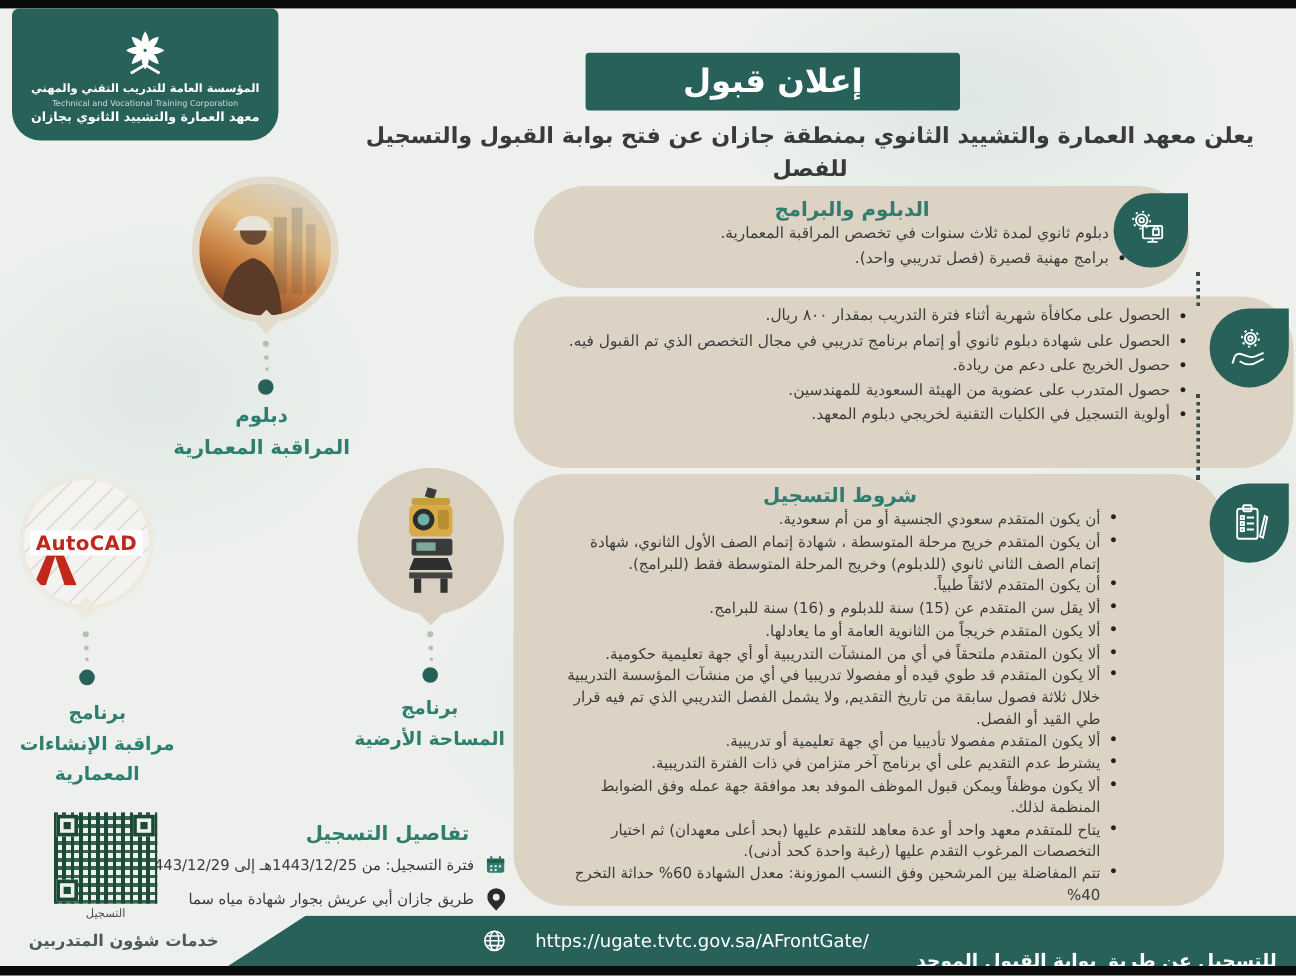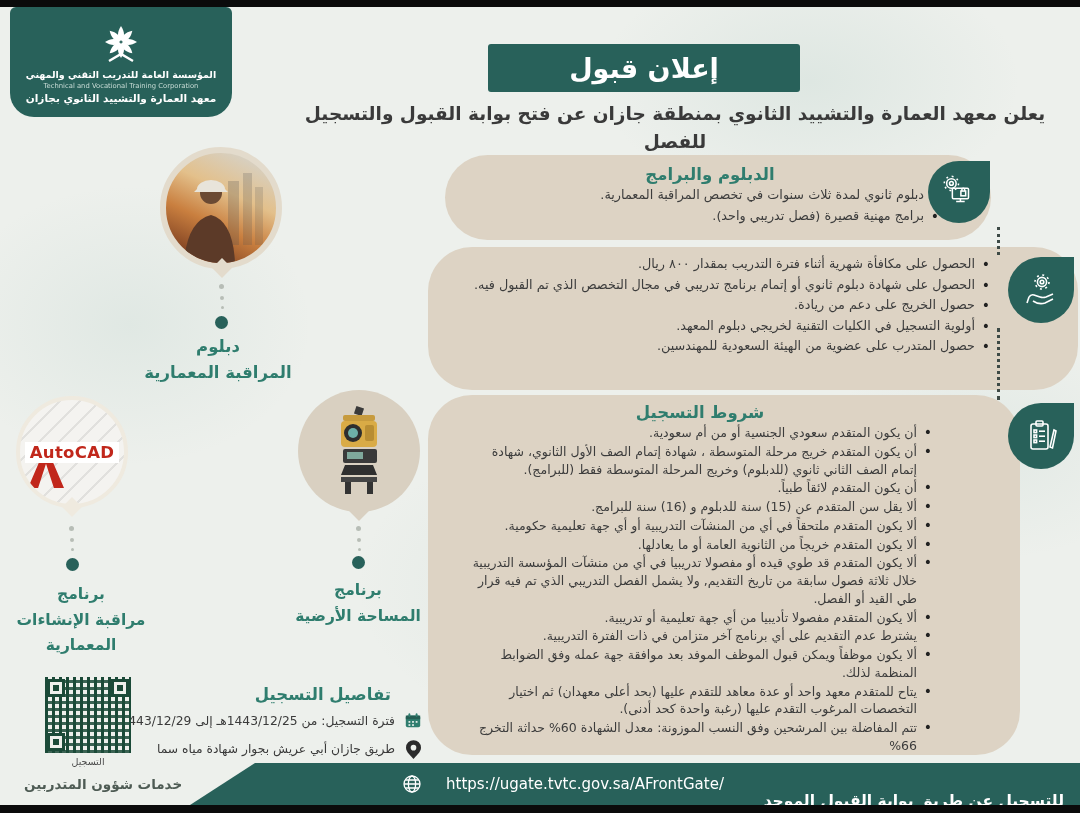"أولوية التسجيل في الكليات التقنية" li { order: before "حصول المتدرب على عضوية من" -> after "حصول المتدرب على عضوية من" }
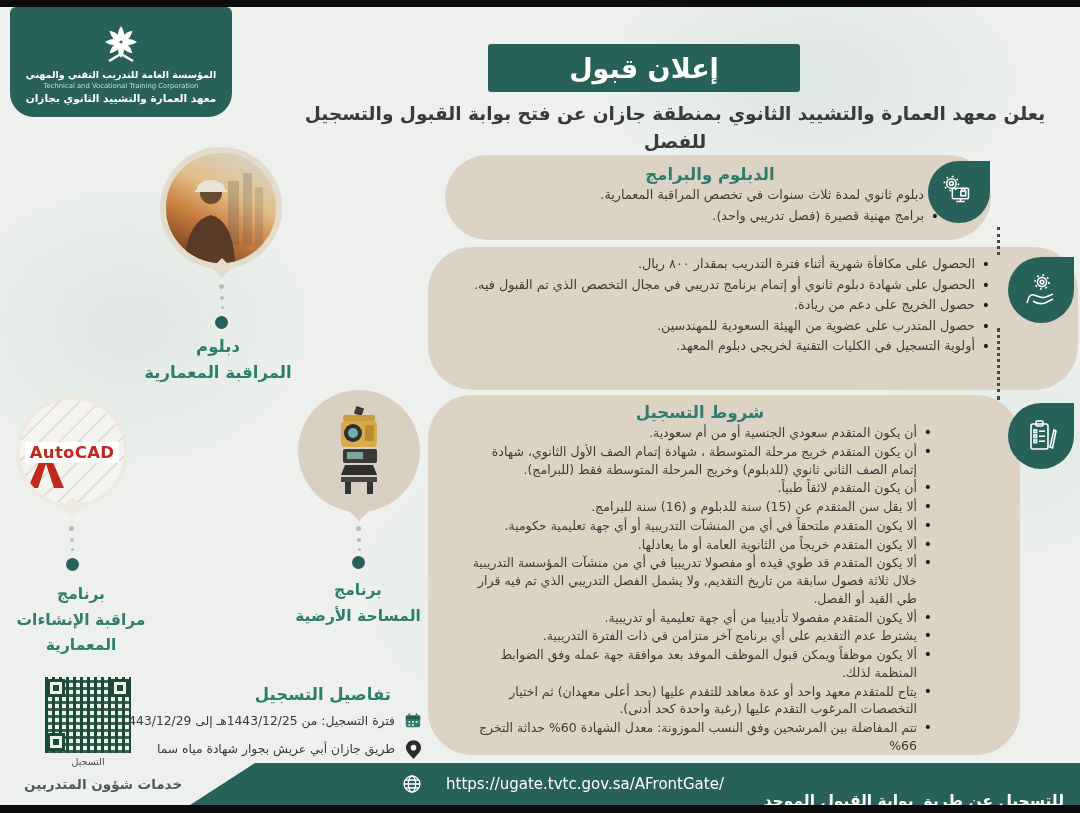"ألا يكون المتقدم ملتحقاً في" li { order: before "ألا يكون المتقدم خريجاً من" -> after "ألا يكون المتقدم خريجاً من" }
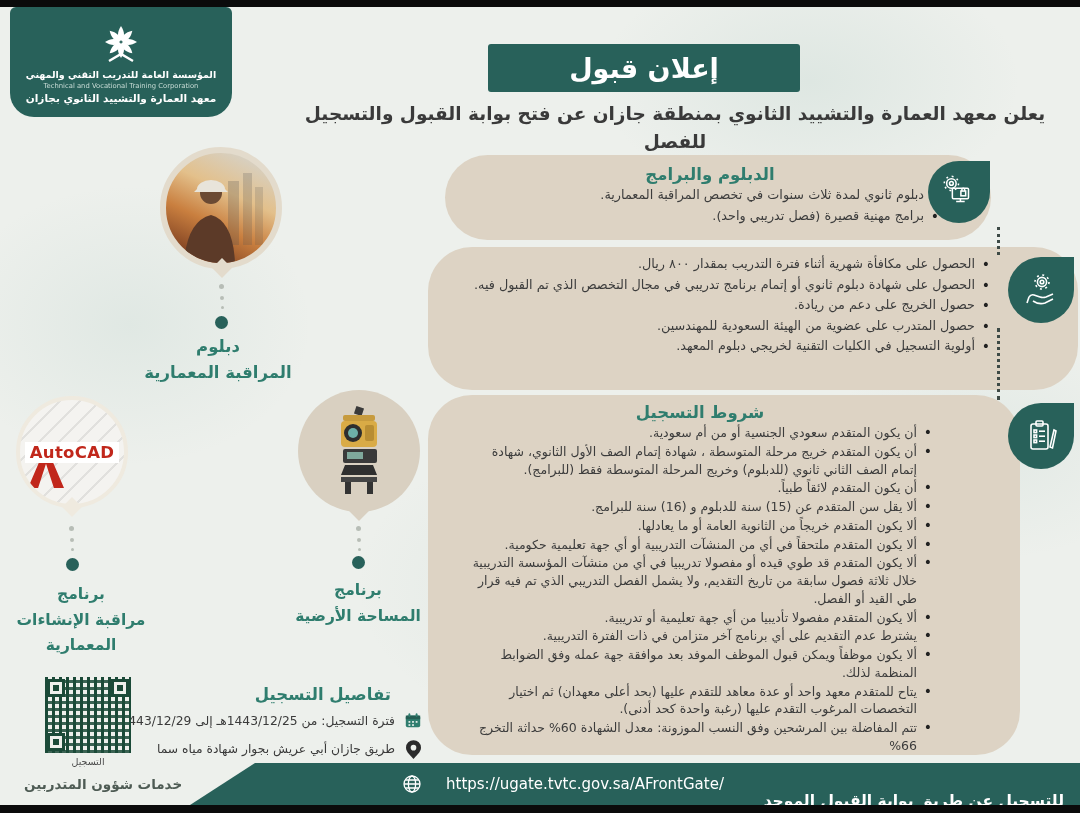"تتم المفاضلة بين المرشحين وفق" li { text: 66% -> 40% }
